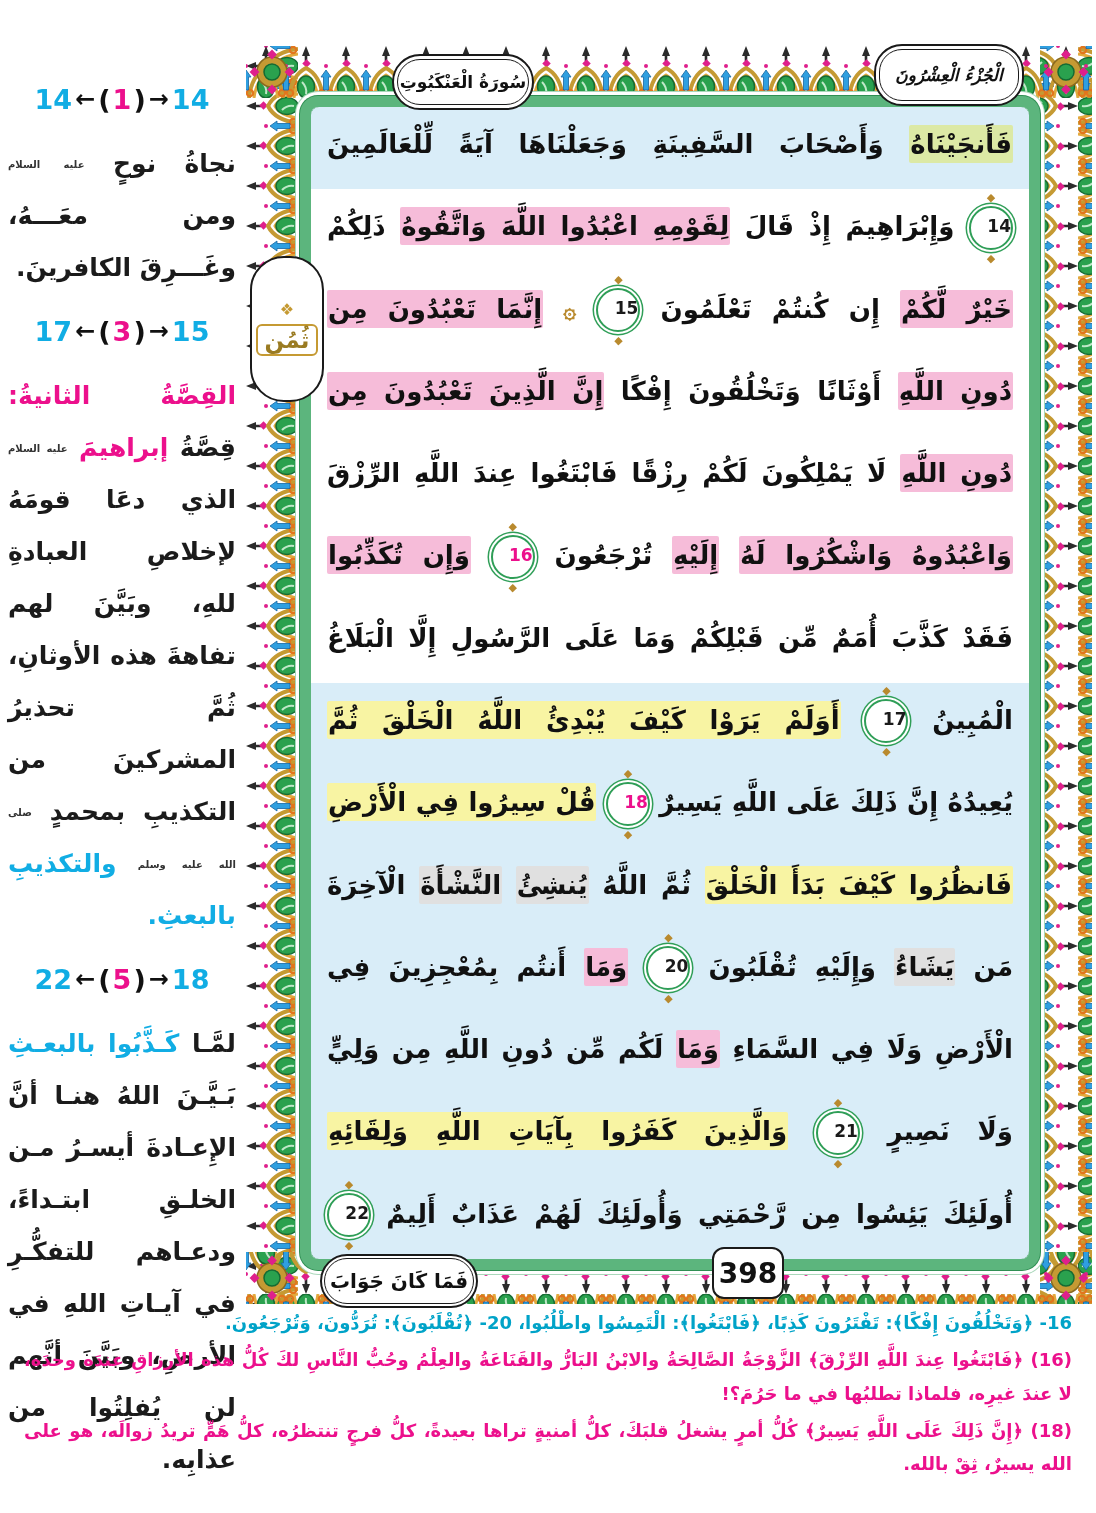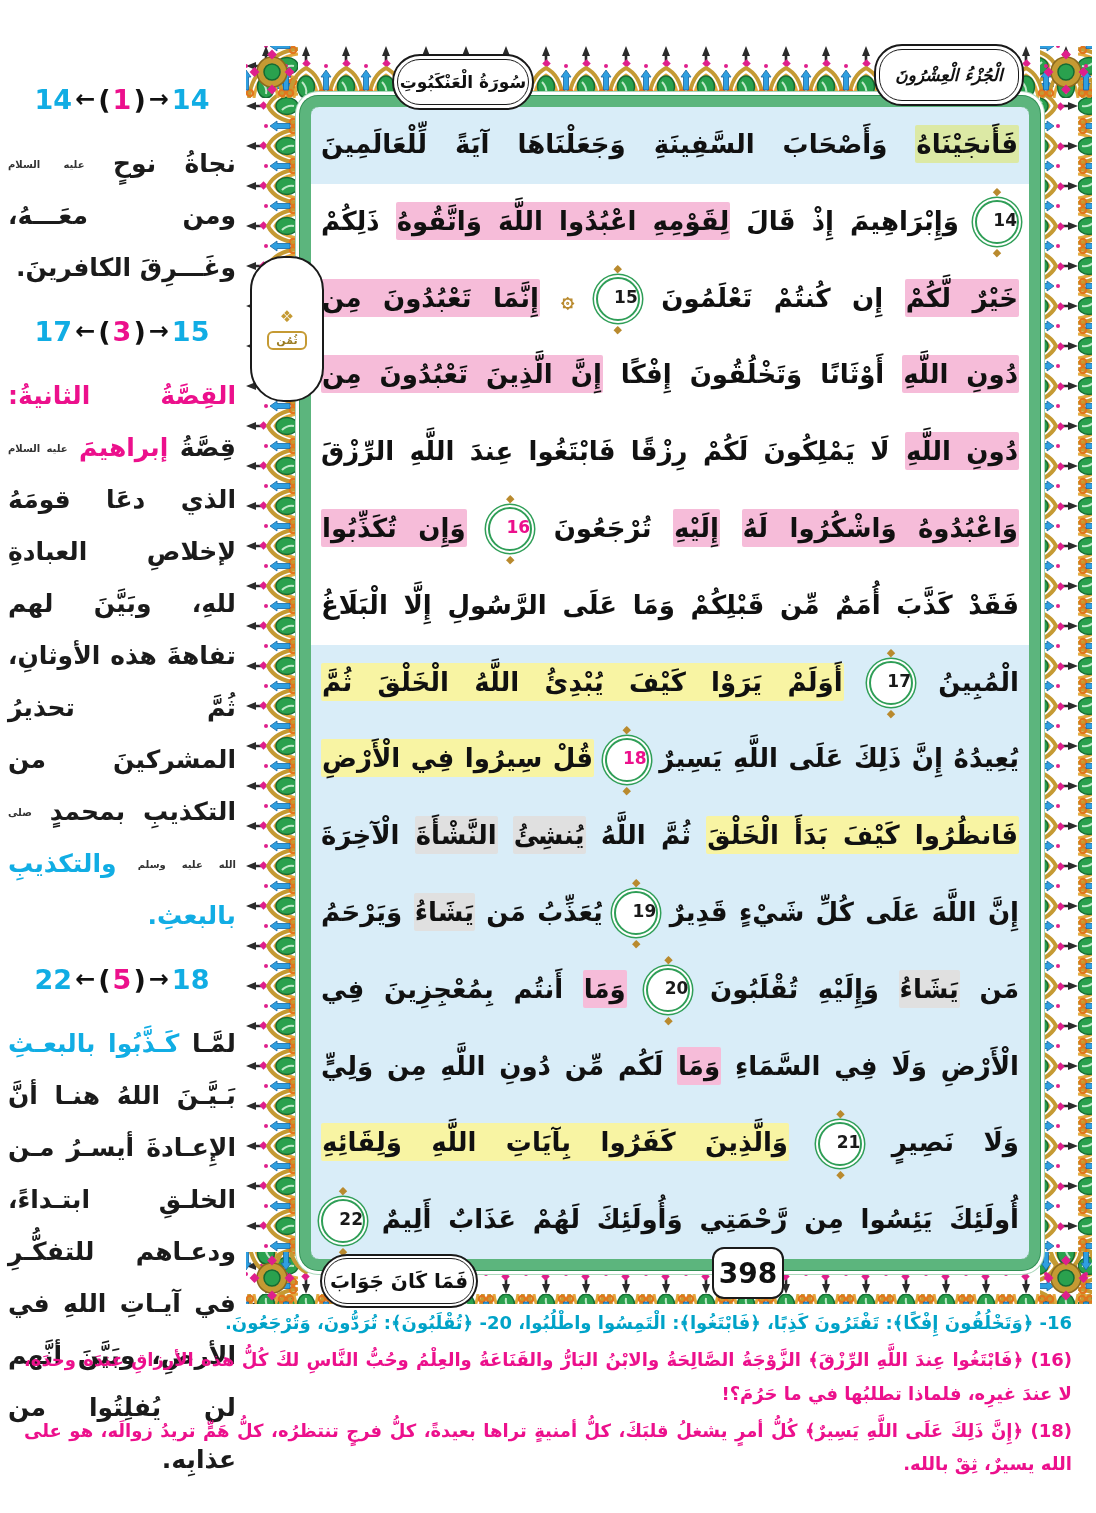"فَأَنجَيْنَاهُ وَأَصْحَابَ السَّفِينَةِ" .qrow { padding: 0 10px -> 0 16px }
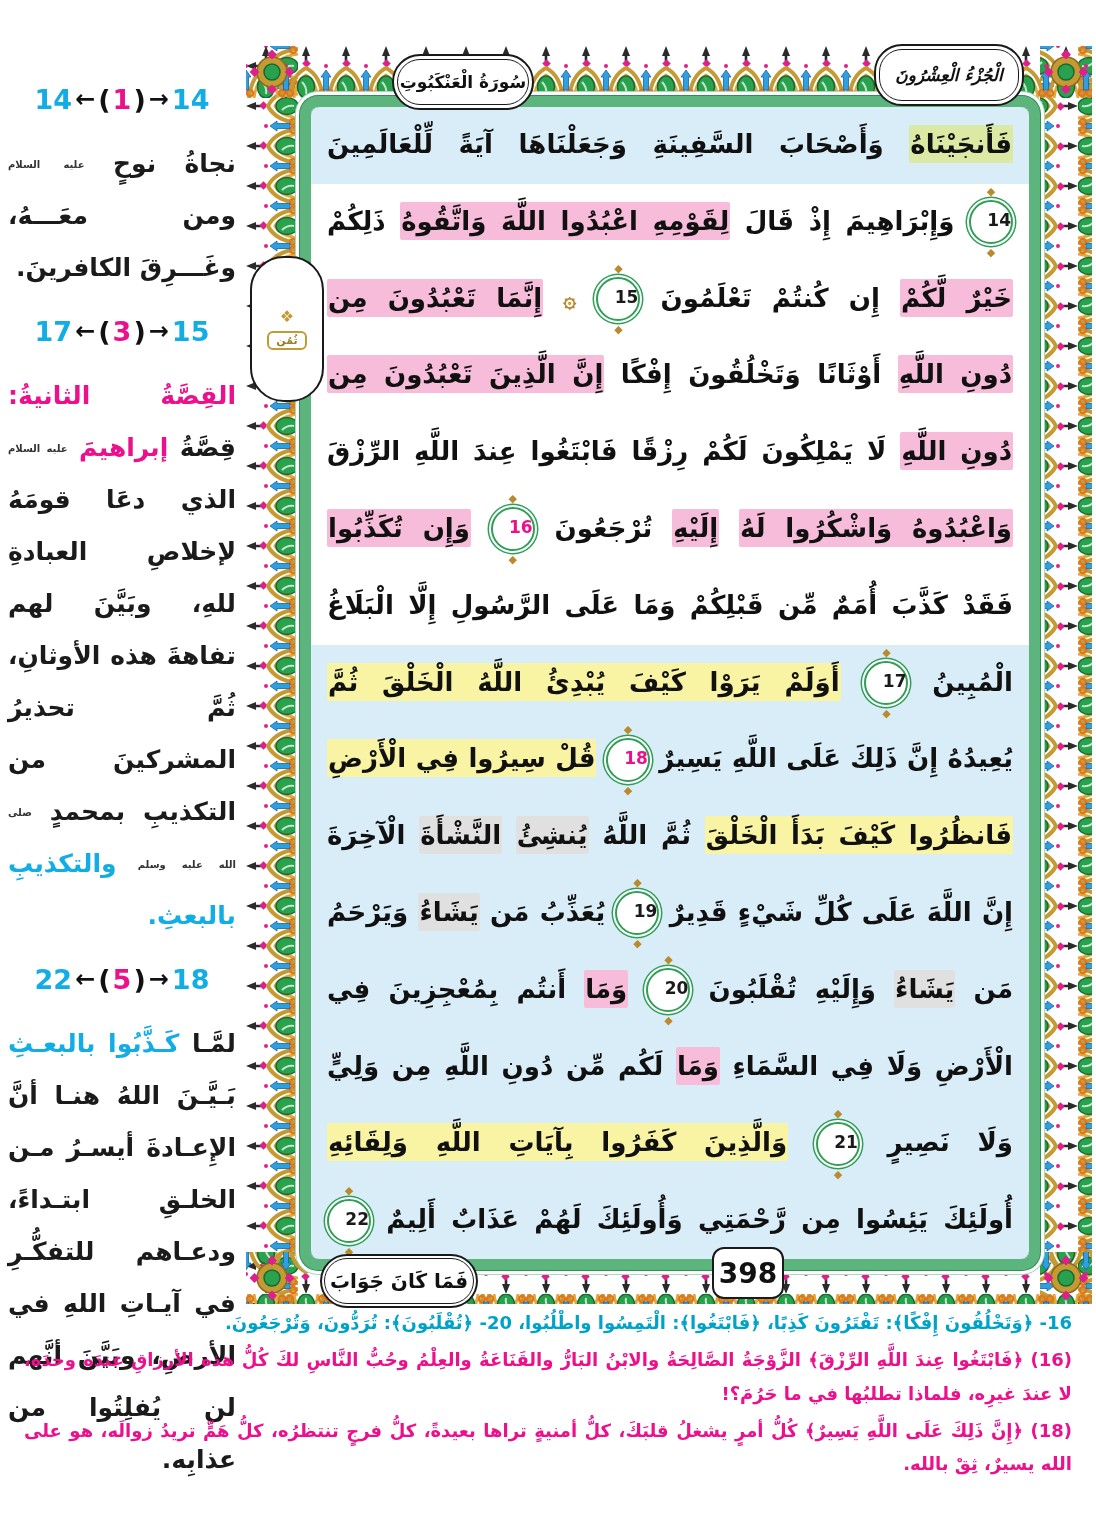"ثُمُن" .hizb .hbox { font-size: 11px -> 23px }
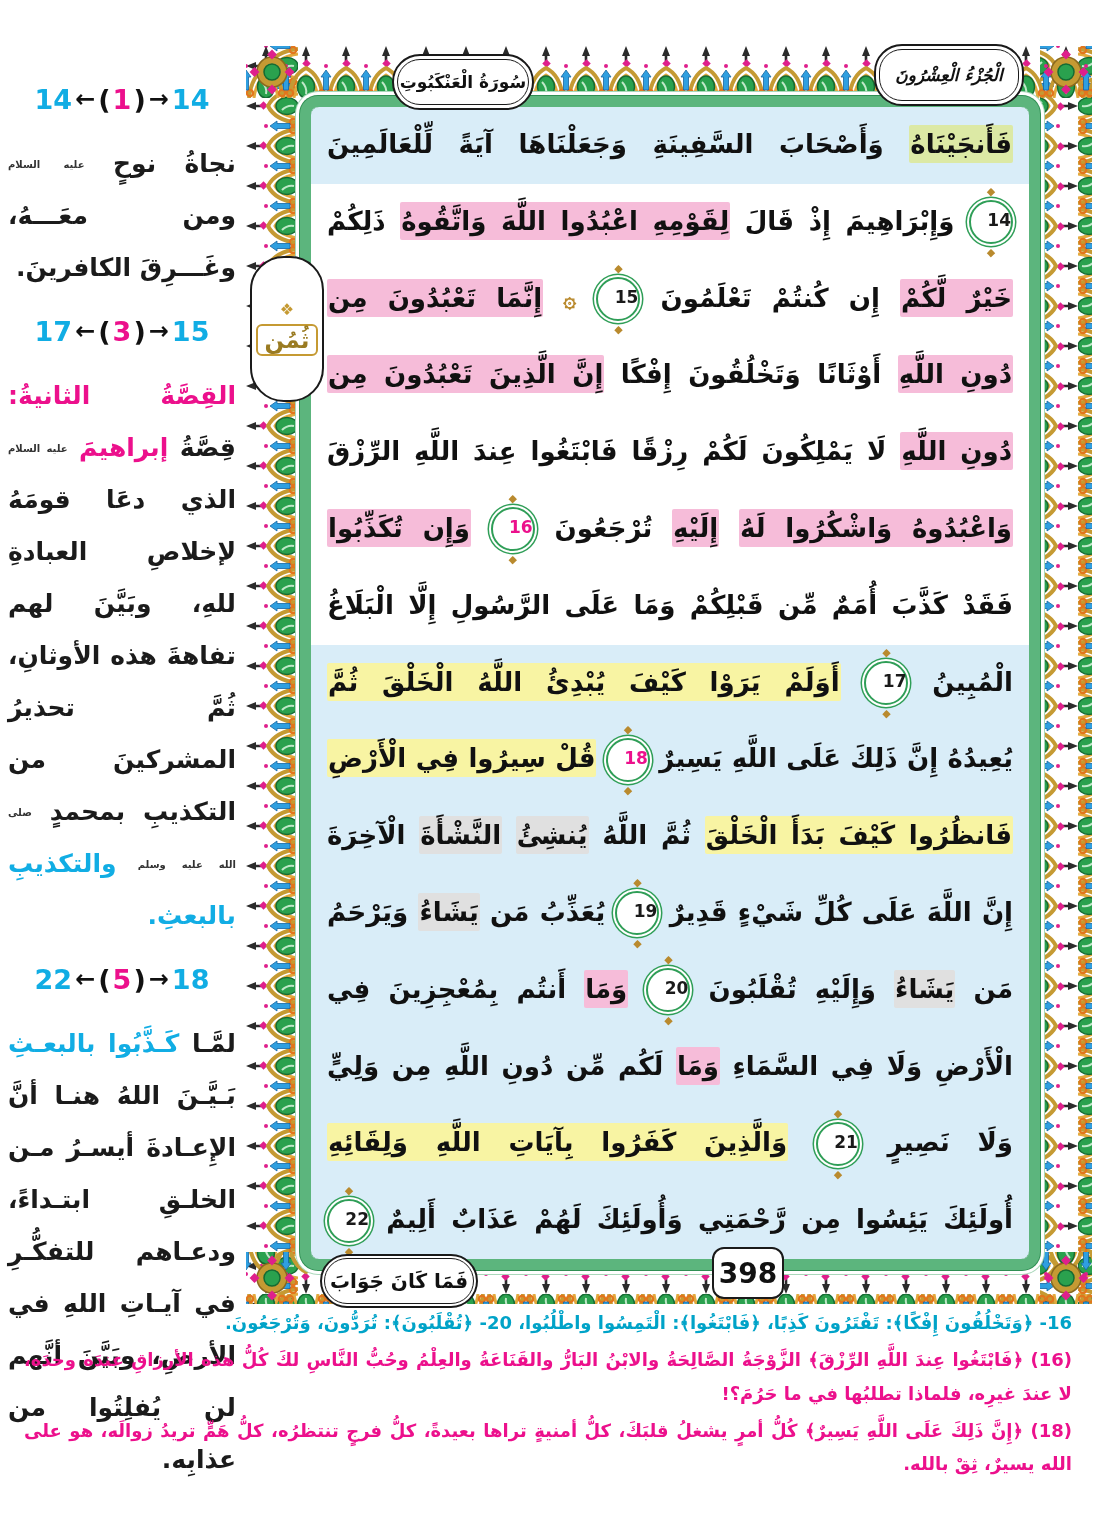"إِنَّ اللَّهَ عَلَى كُلِّ شَيْءٍ" div.qrow { html: <div><span>إِنَّ اللَّهَ عَلَى كُلِّ شَيْءٍ قَدِيرٌ </span><span>19</span><span> يُعَذِّبُ مَن </span><span>يَشَاءُ</span><span> وَيَرْحَمُ</span></div> -> none }
